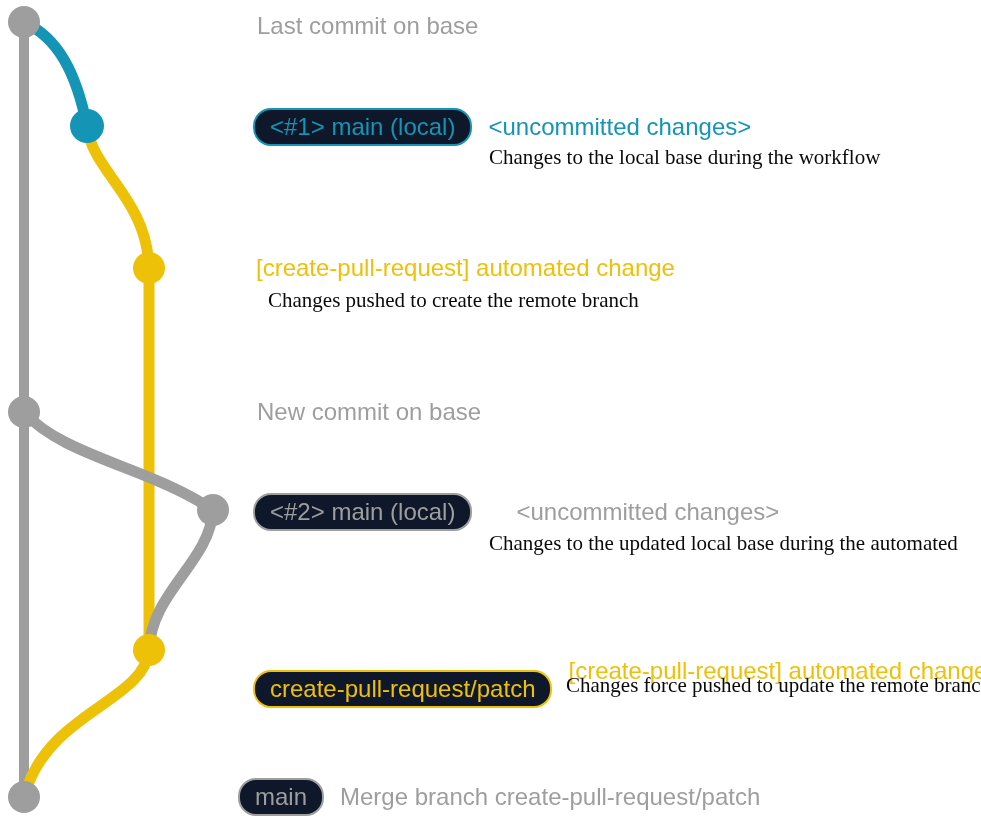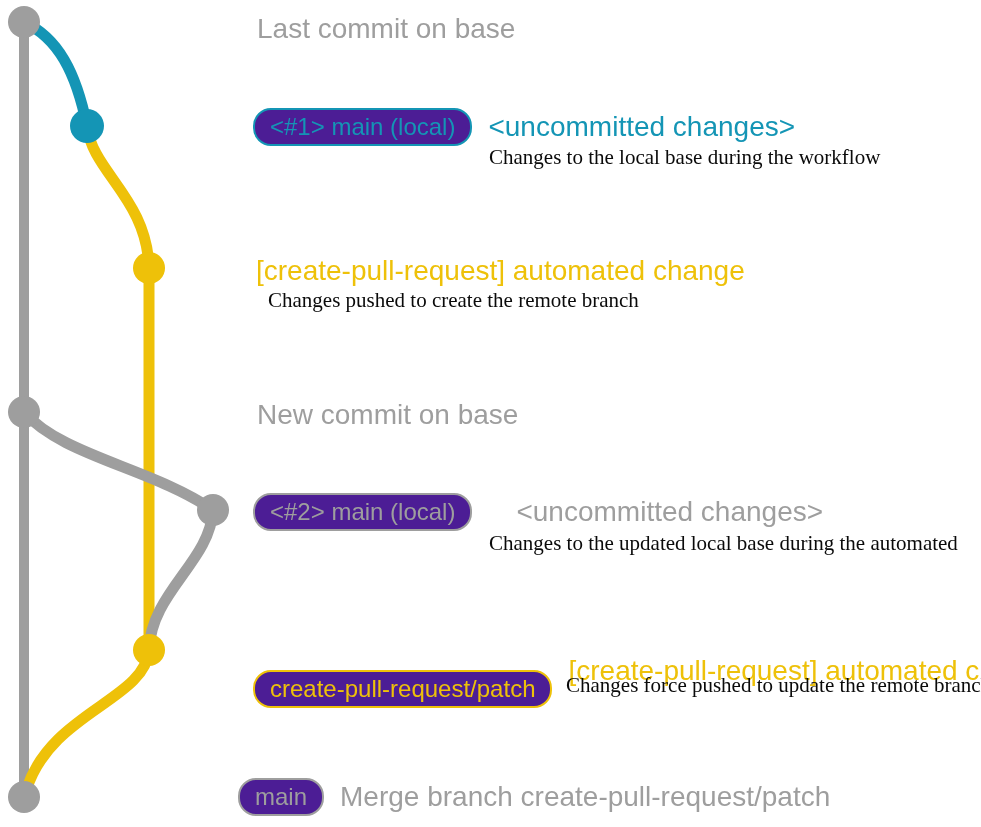"Last commit on base" .lbl { font-size: 28px -> 24px }
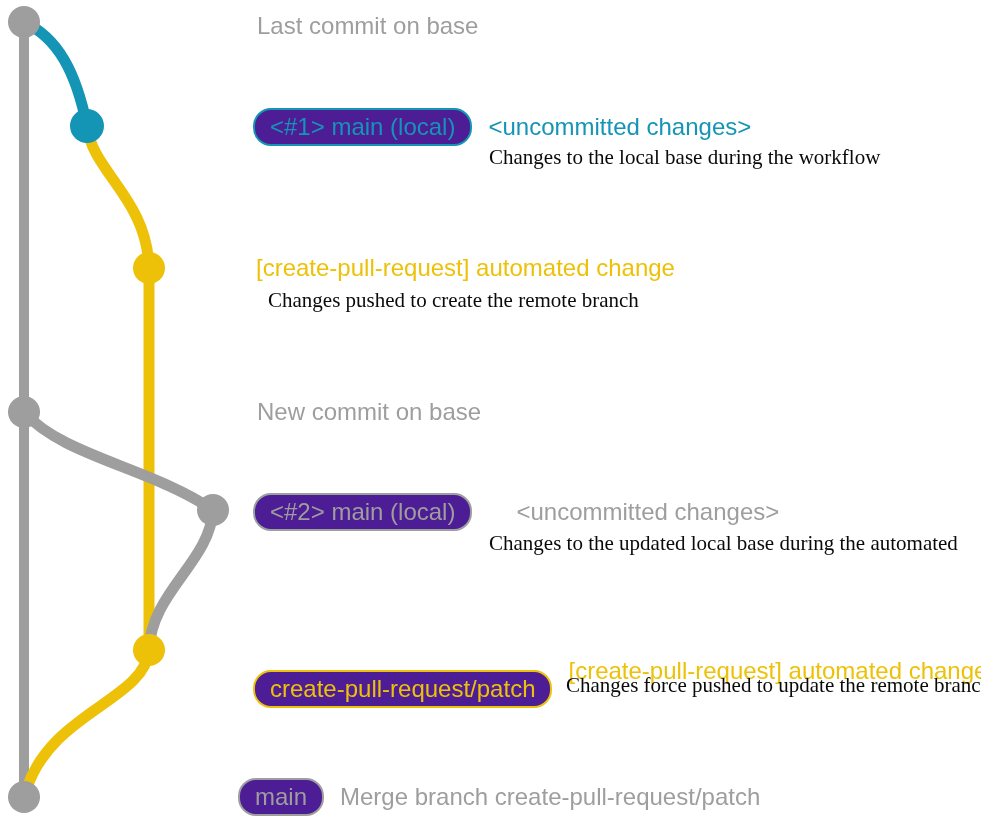"<#1> main (local)" .badge { background: #4c1d95 -> #0f172a }
